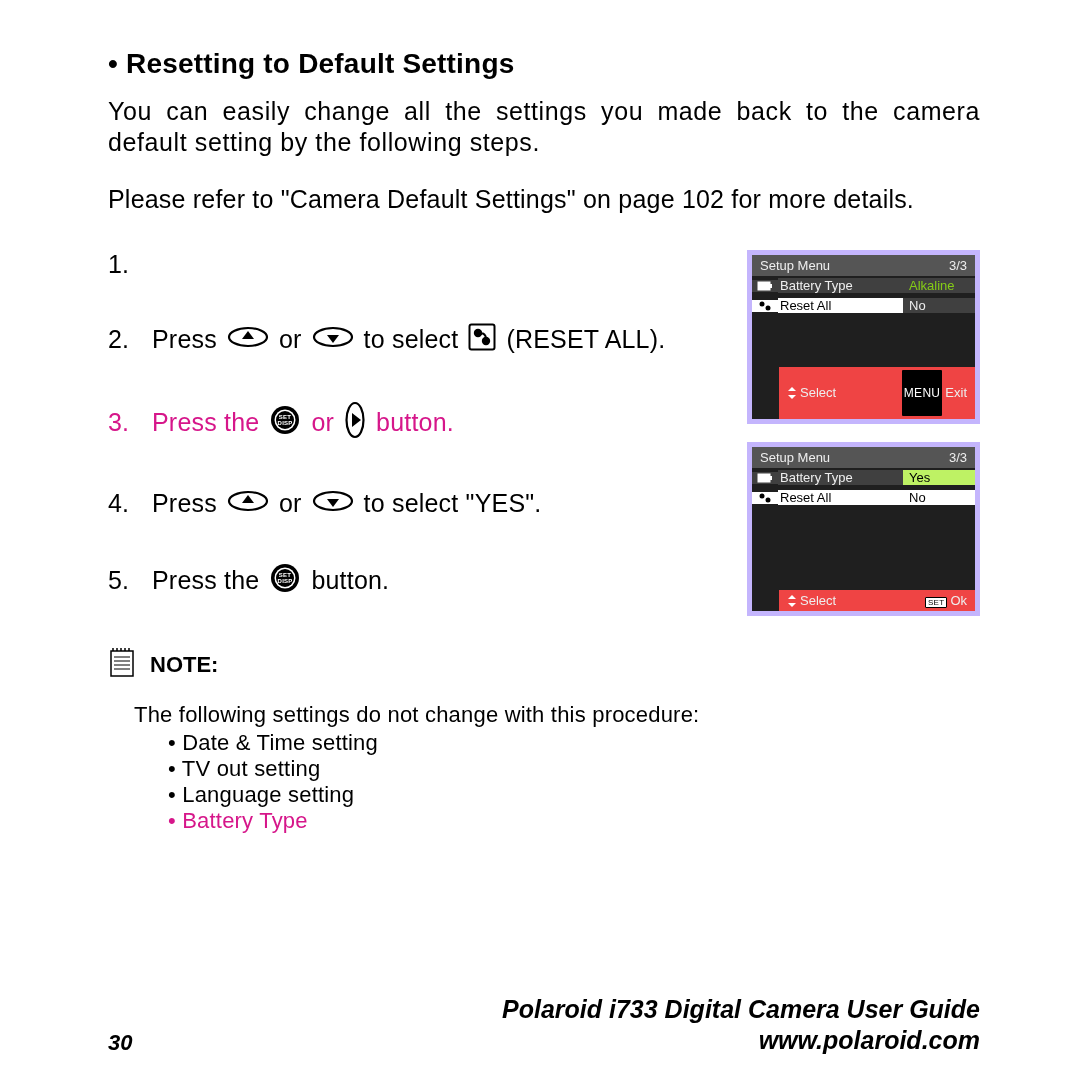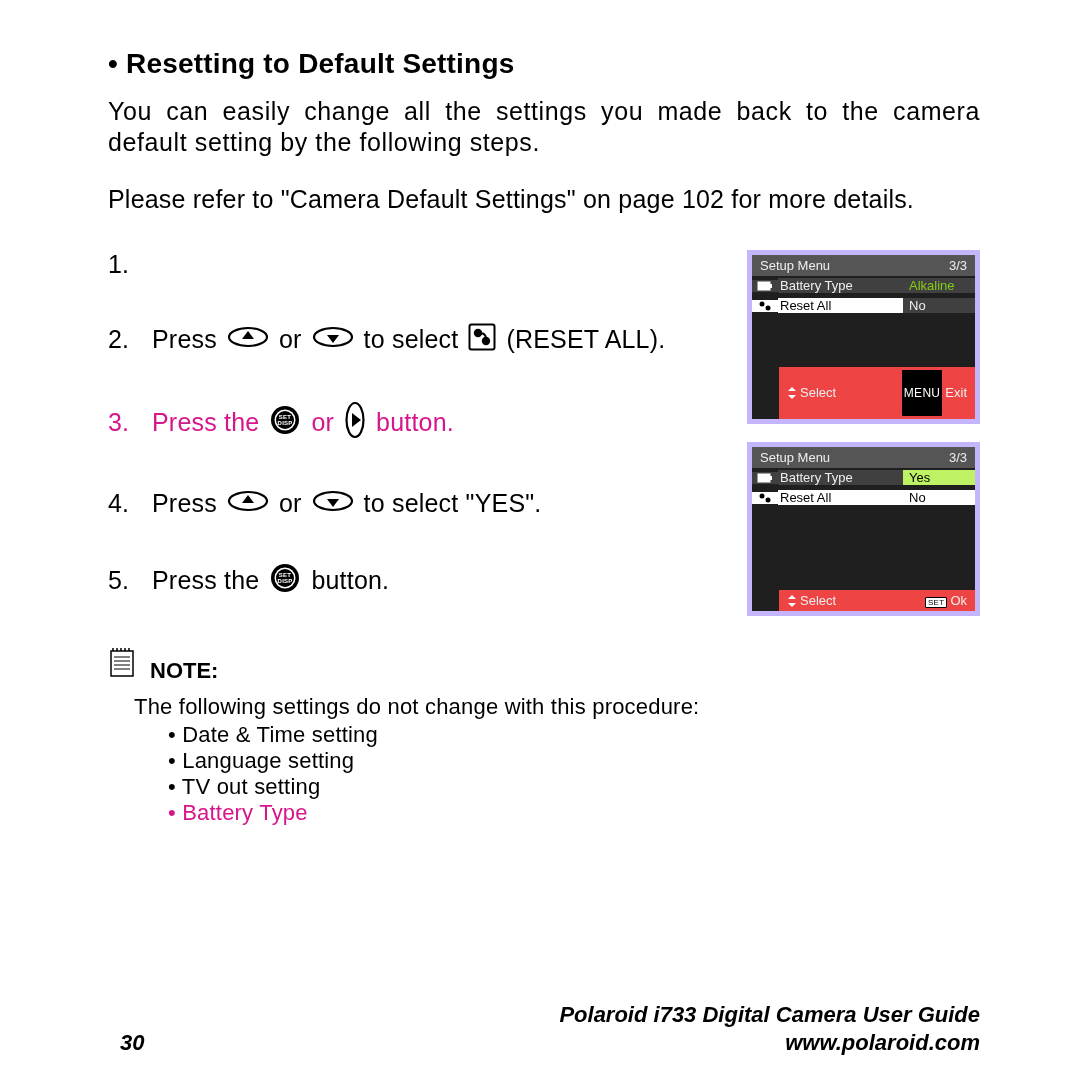"NOTE:" .note-head { align-items: flex-end -> center; margin-bottom: 10px -> 18px }
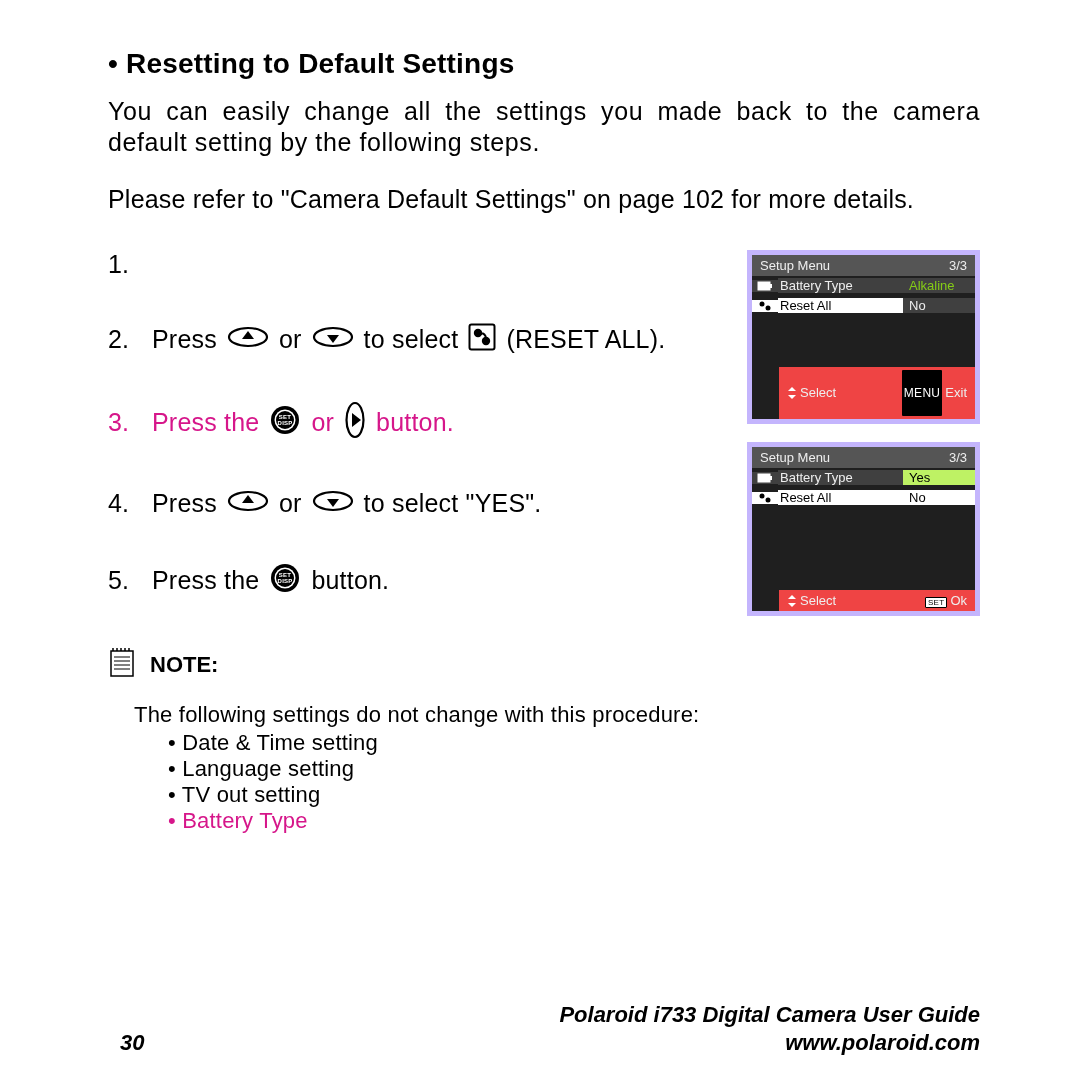"Language setting" li { order: before "TV out setting" -> after "TV out setting" }
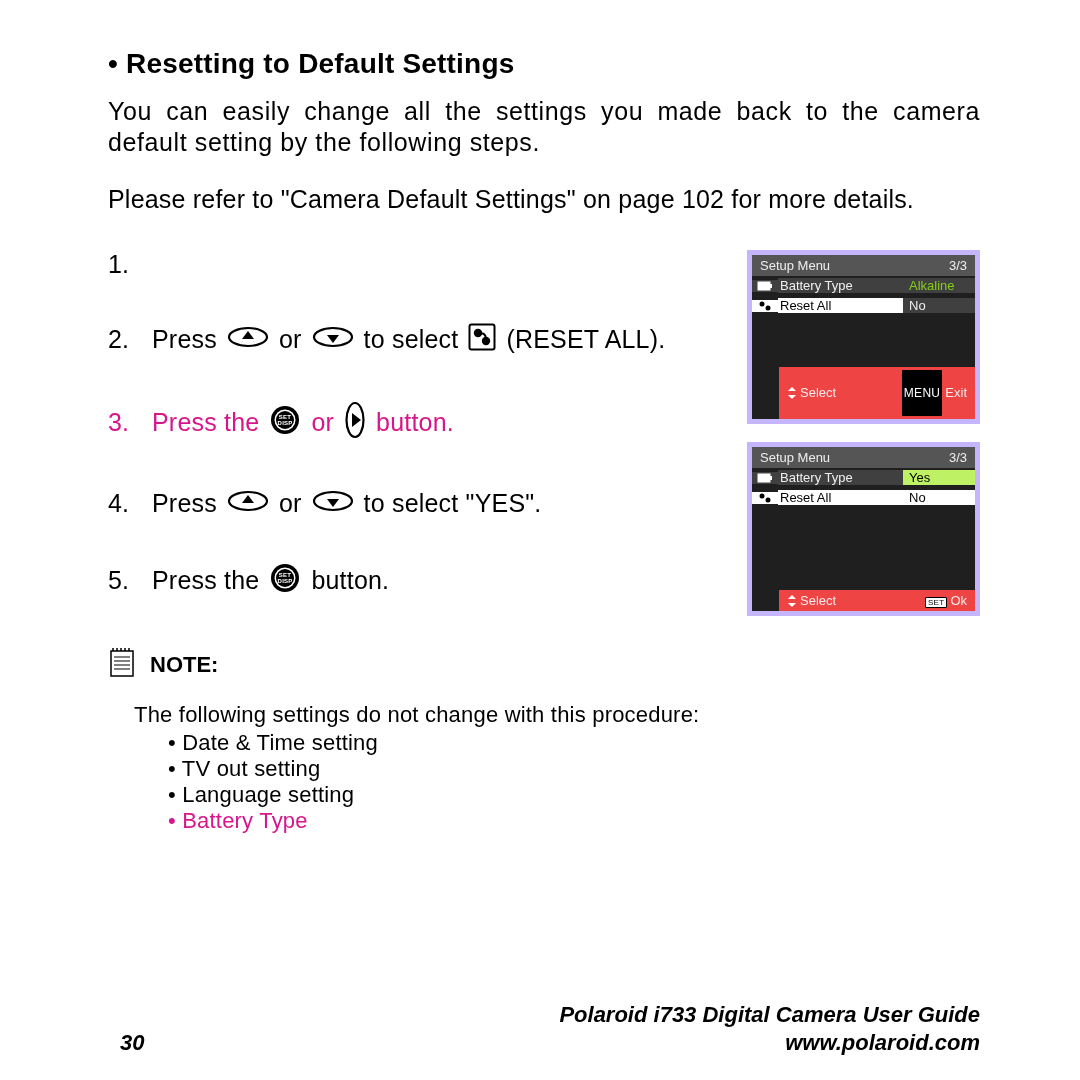"Polaroid i733 Digital Camera User" .footer-right { font-size: 22px -> 25px }
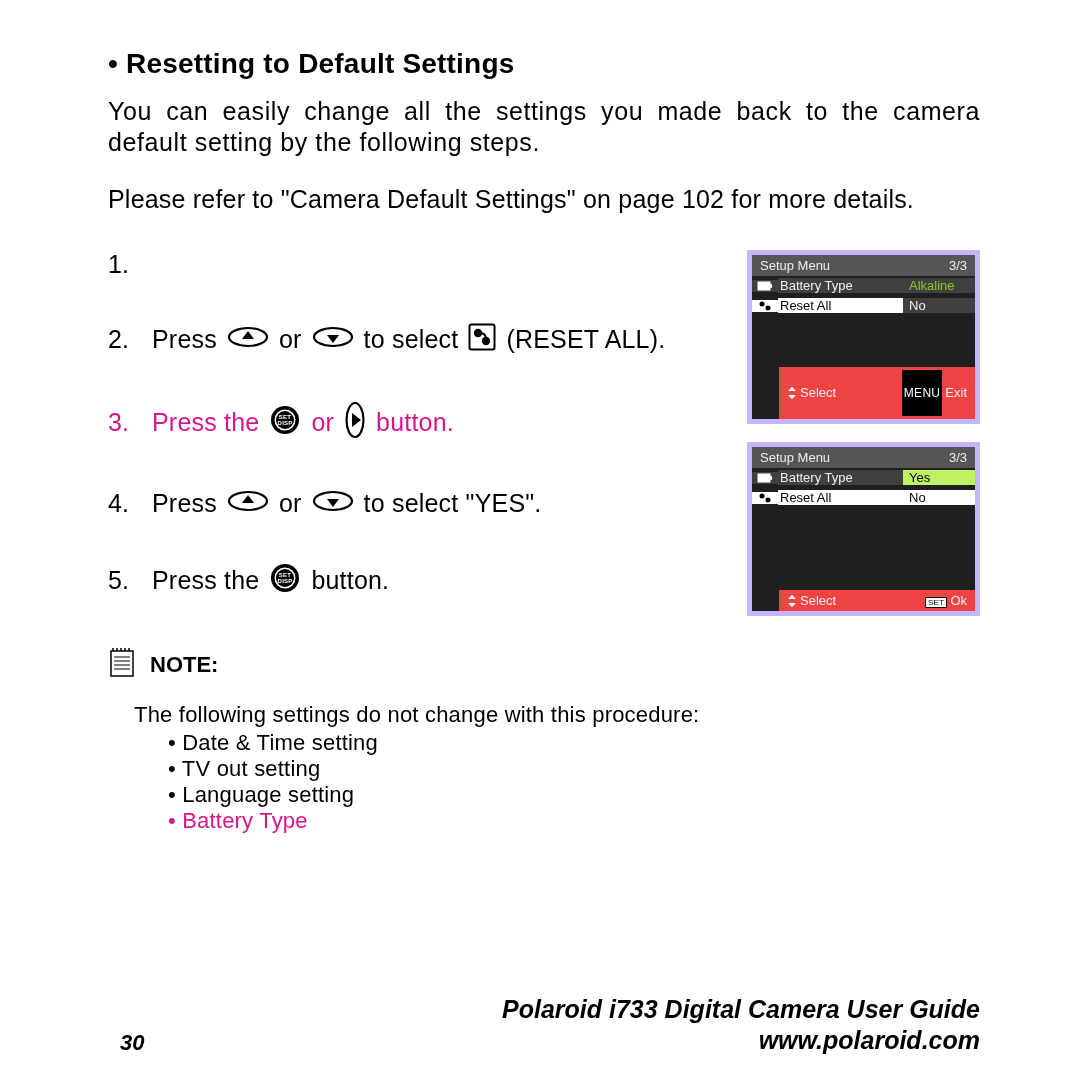"30" .page-num { margin-left: 12px -> none }
